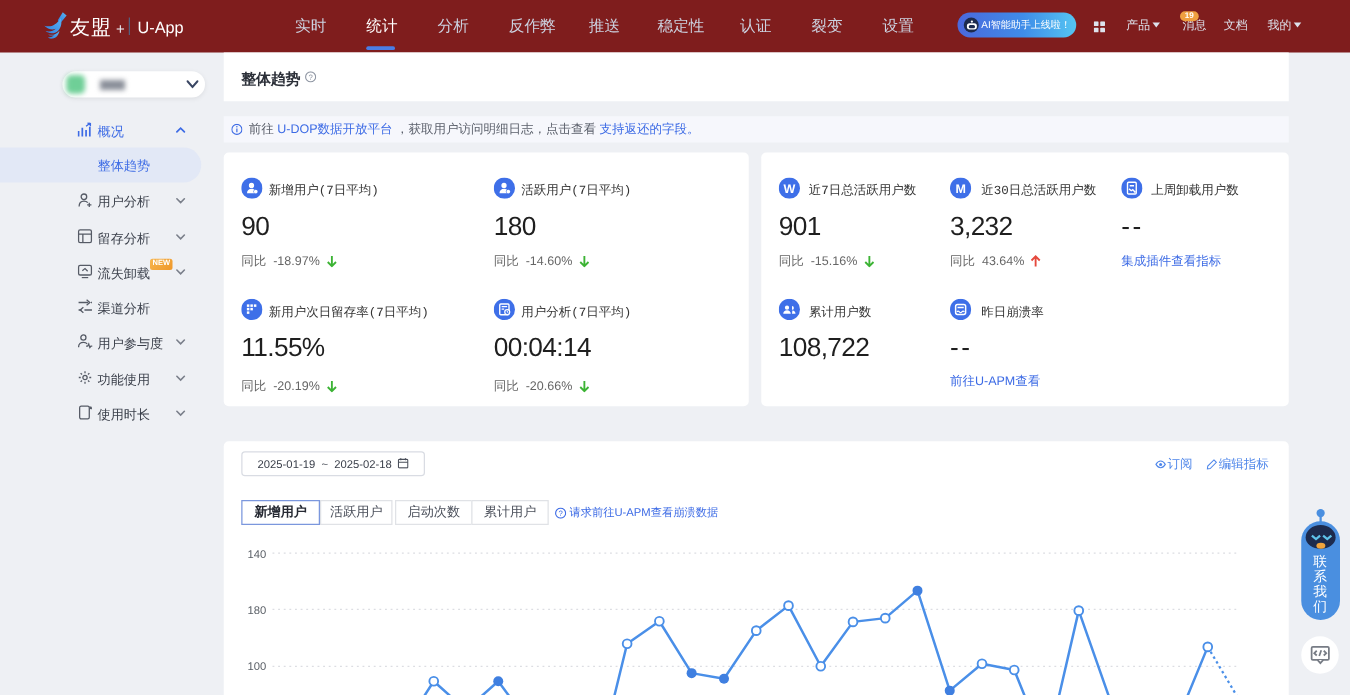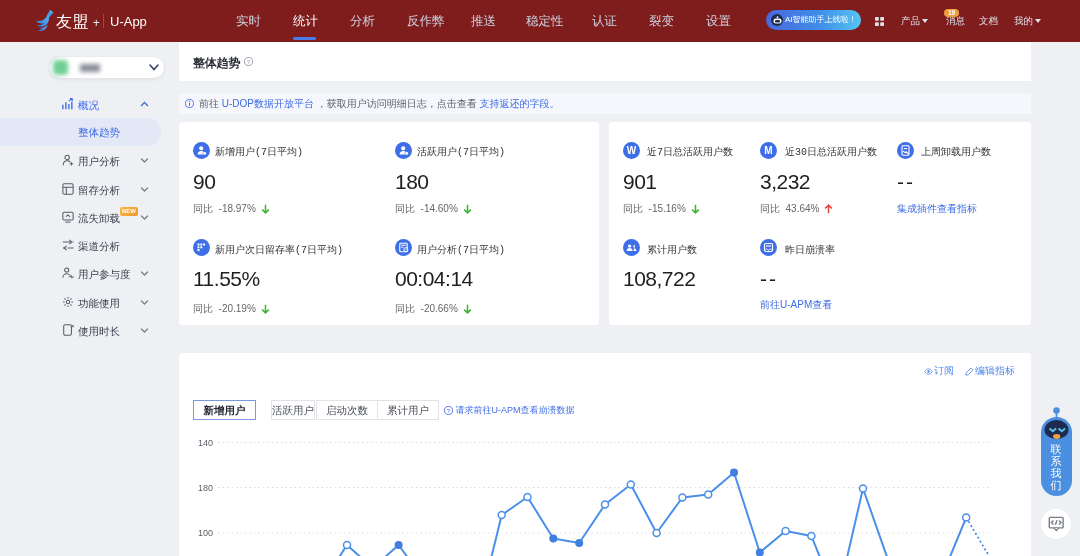"2025-01-19 ~ 2025-02-18" div { html: none -> <div>2025-01-19 &nbsp;~&nbsp; 2025-02-18 <svg> <rect></rect> <path></path> </svg> </div> }
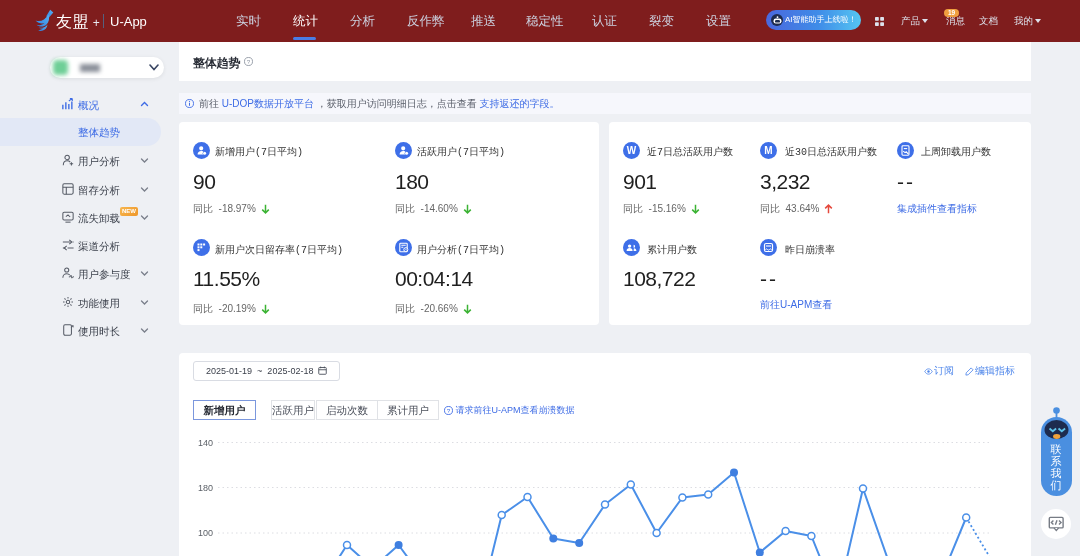"活跃用户" div.tab { left: 92px -> 77px; width: 44px -> 58px }
